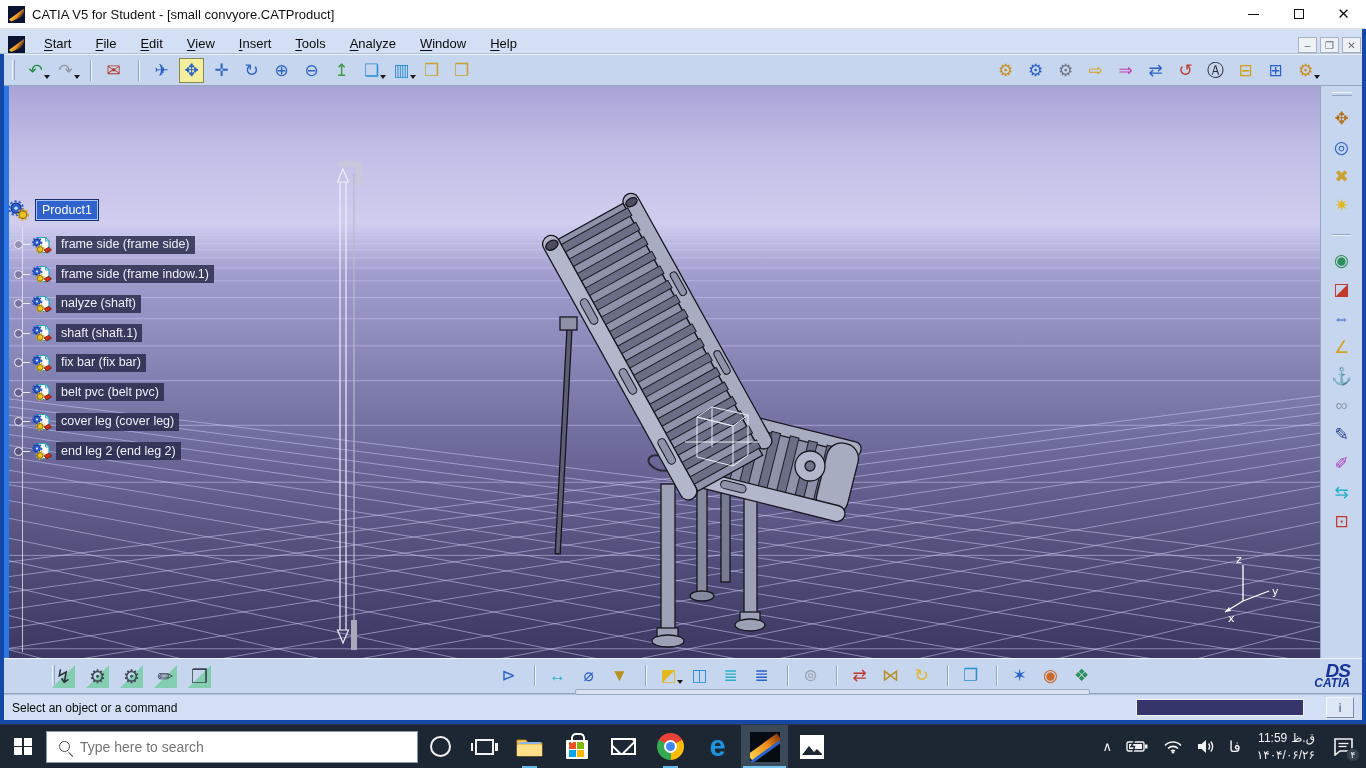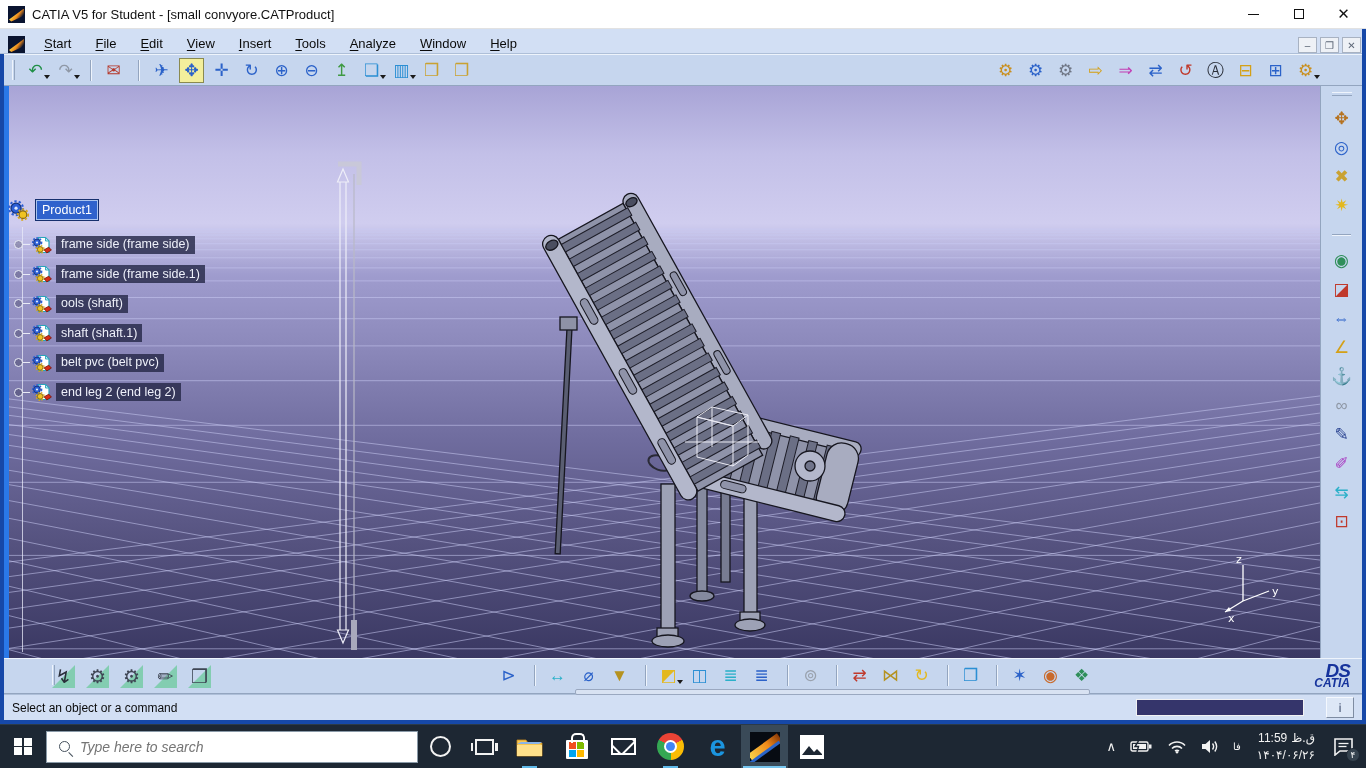"frame side (frame side.1)" span.tlabel { text: side.1 -> indow.1 }
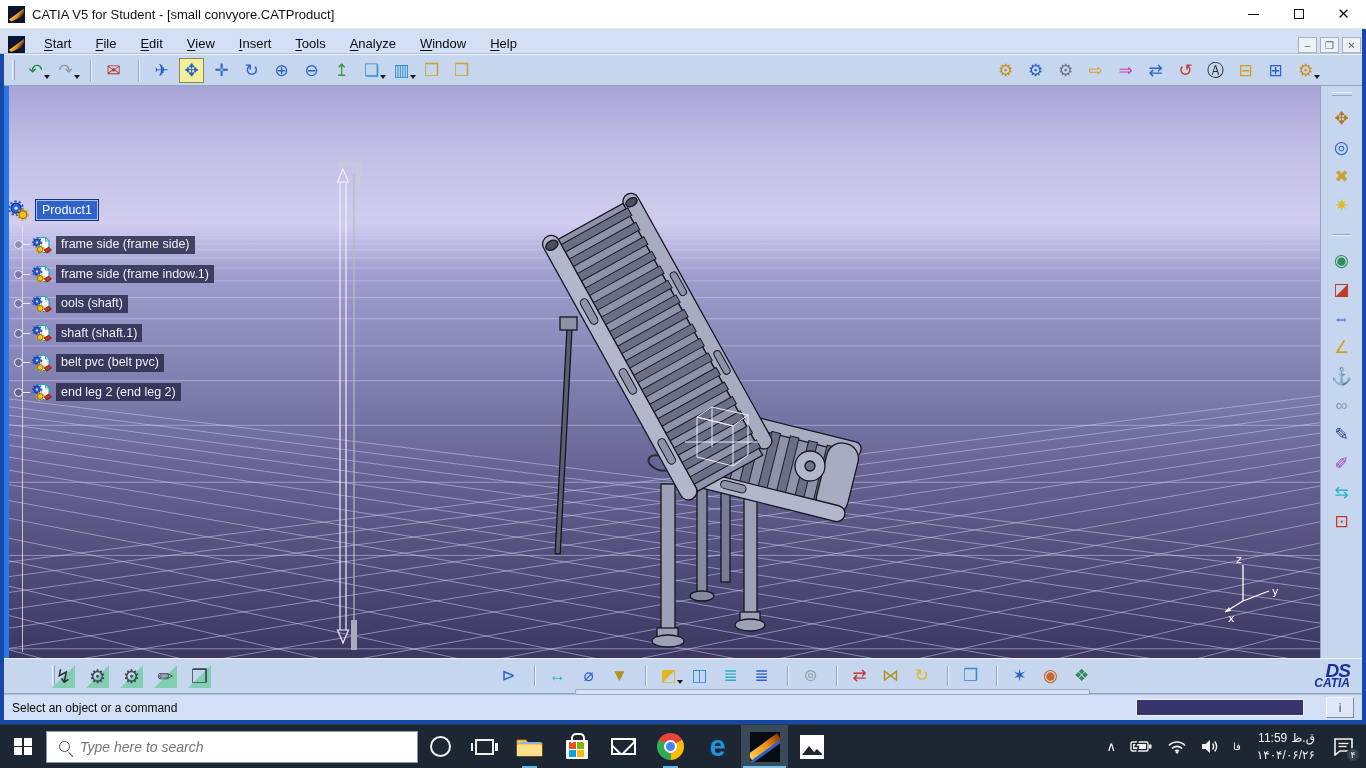"ools (shaft)" span.tlabel { text: ools -> nalyze }
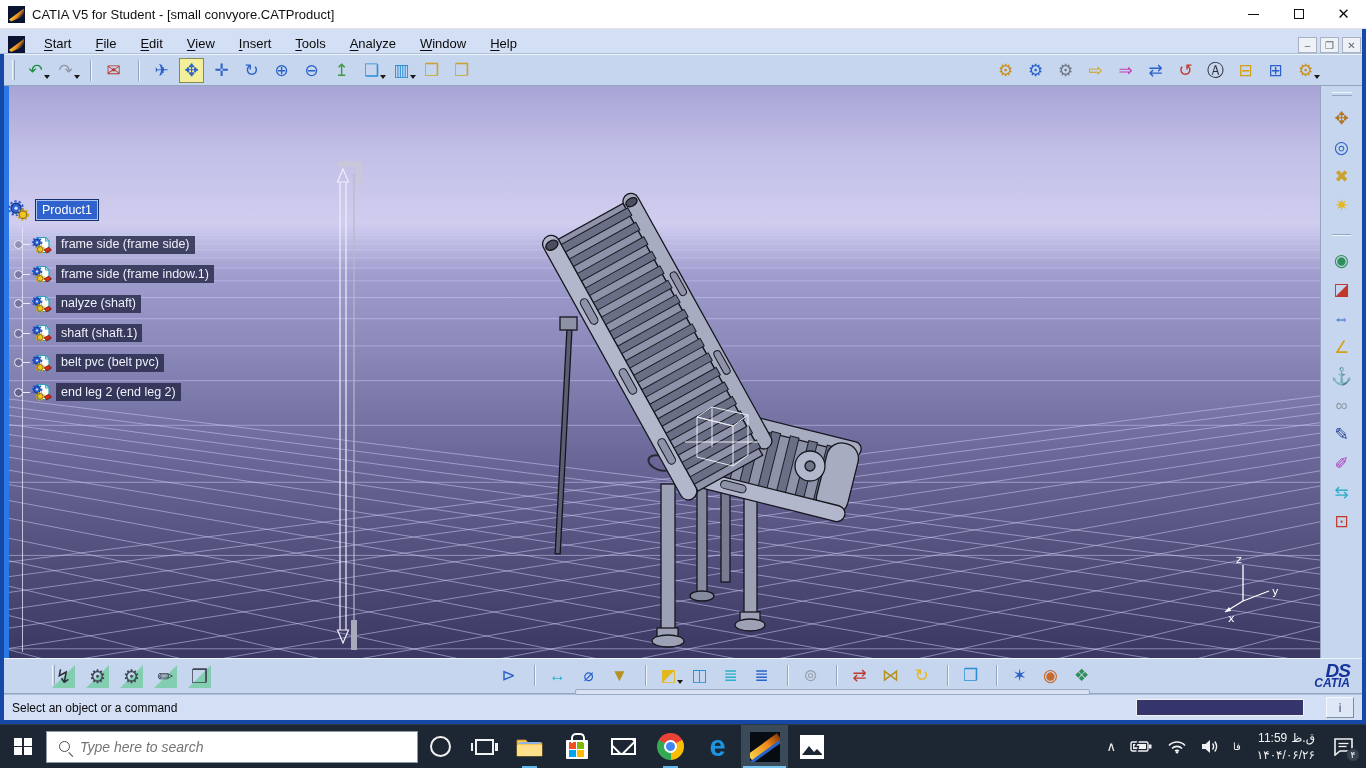"fix bar (fix bar)" div.trow { html: none -> <div> <span></span> <span></span> <svg> <use></use> </svg> <span>fix bar (fix bar)</span> </div> }
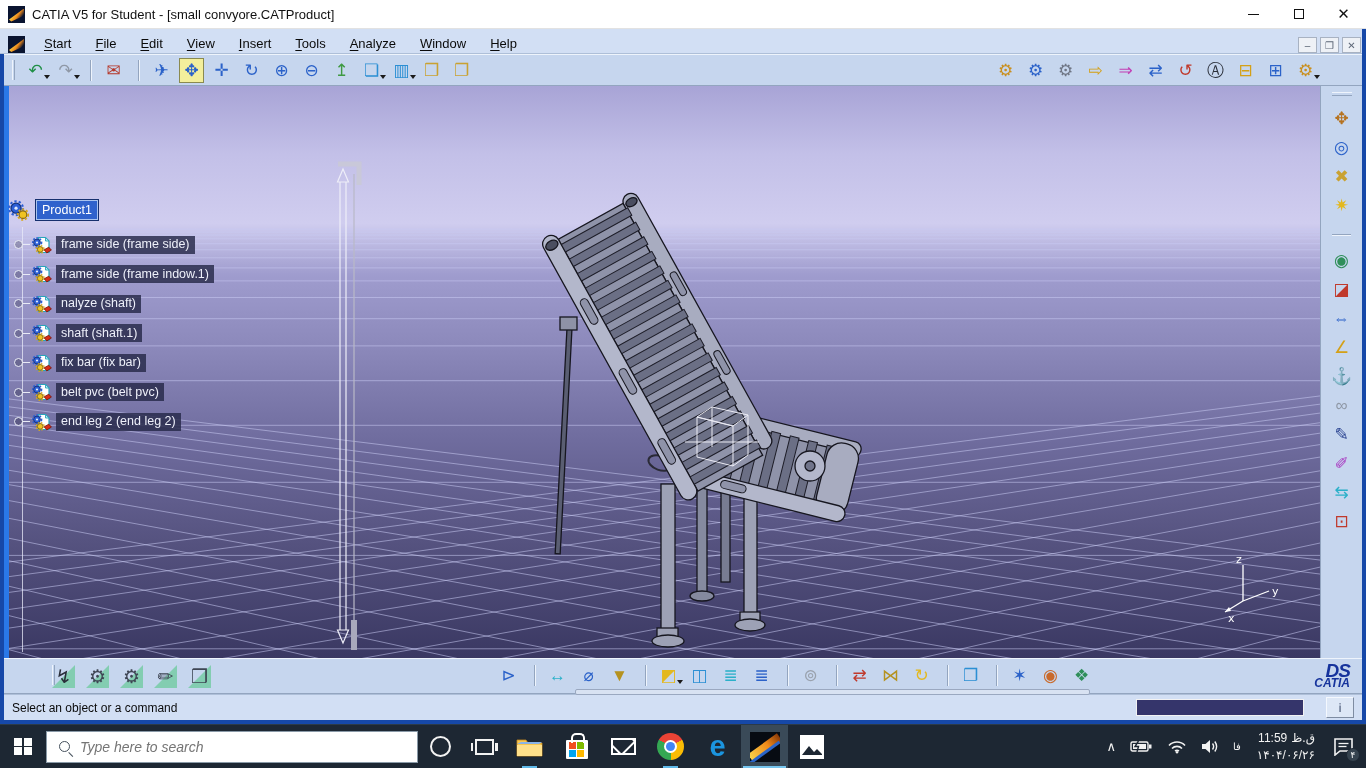"cover leg (cover leg)" div.trow { html: none -> <div> <span></span> <span></span> <svg> <use></use> </svg> <span>cover leg (cover leg)</span> </div> }
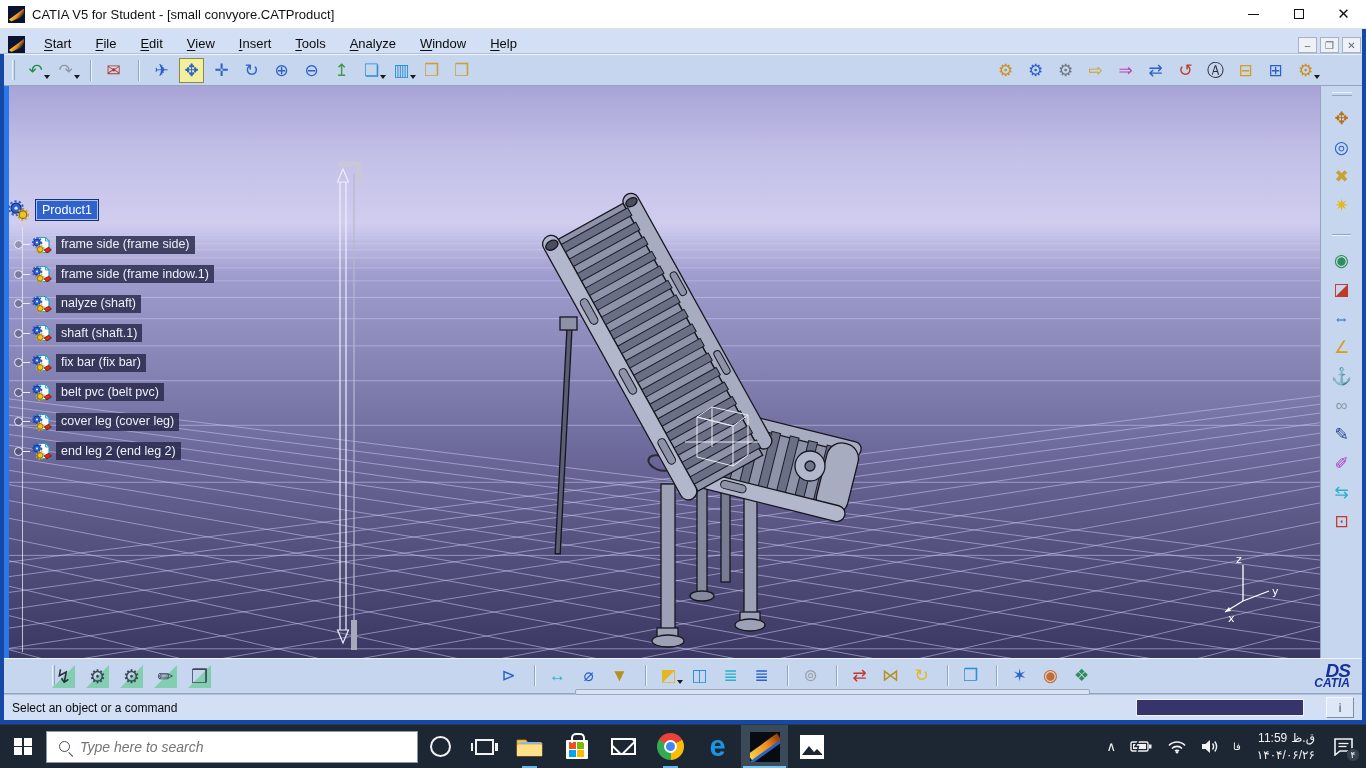"Type here to search" .tb-search input { font-style: italic -> none }
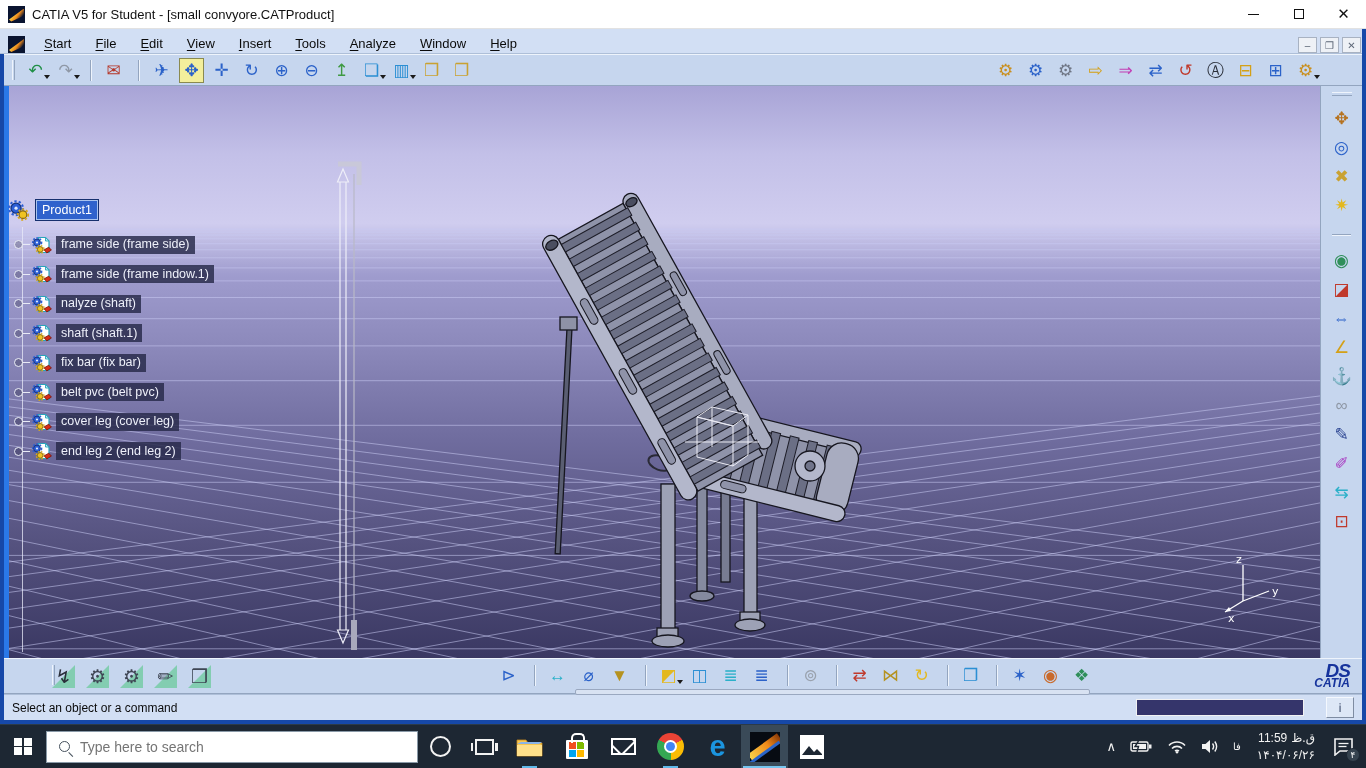"فا" .lang { font-size: 10px -> 15px }
